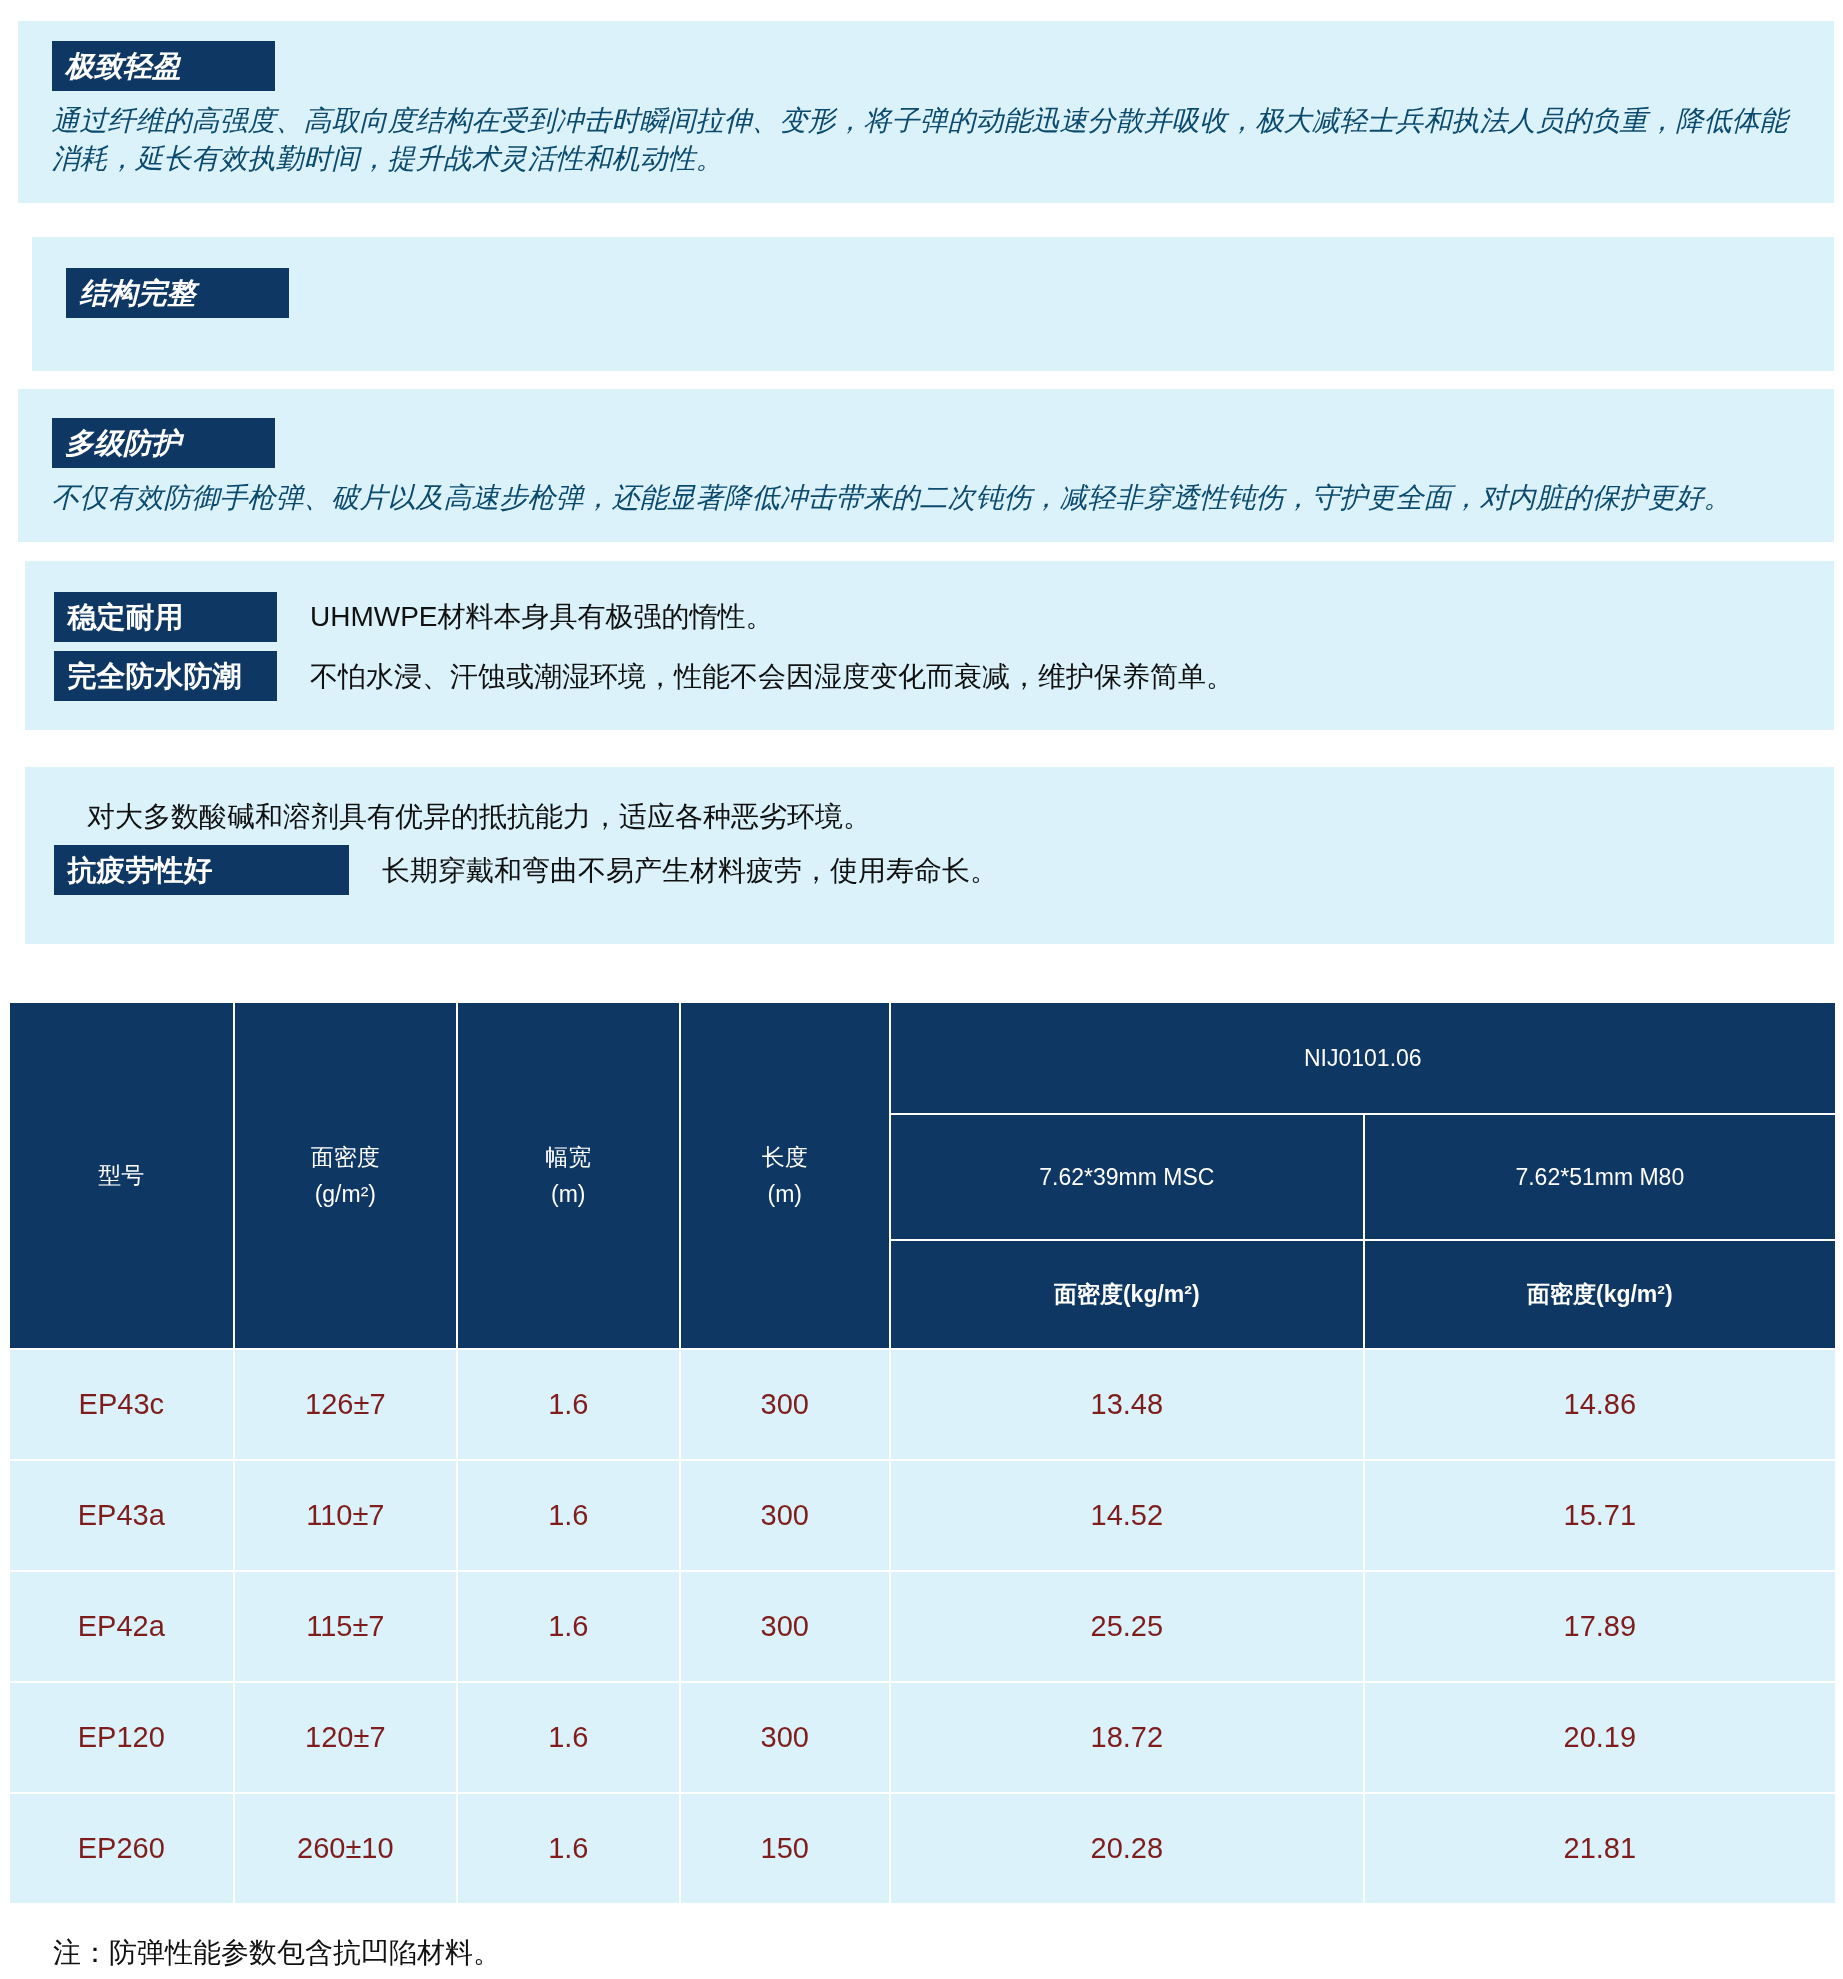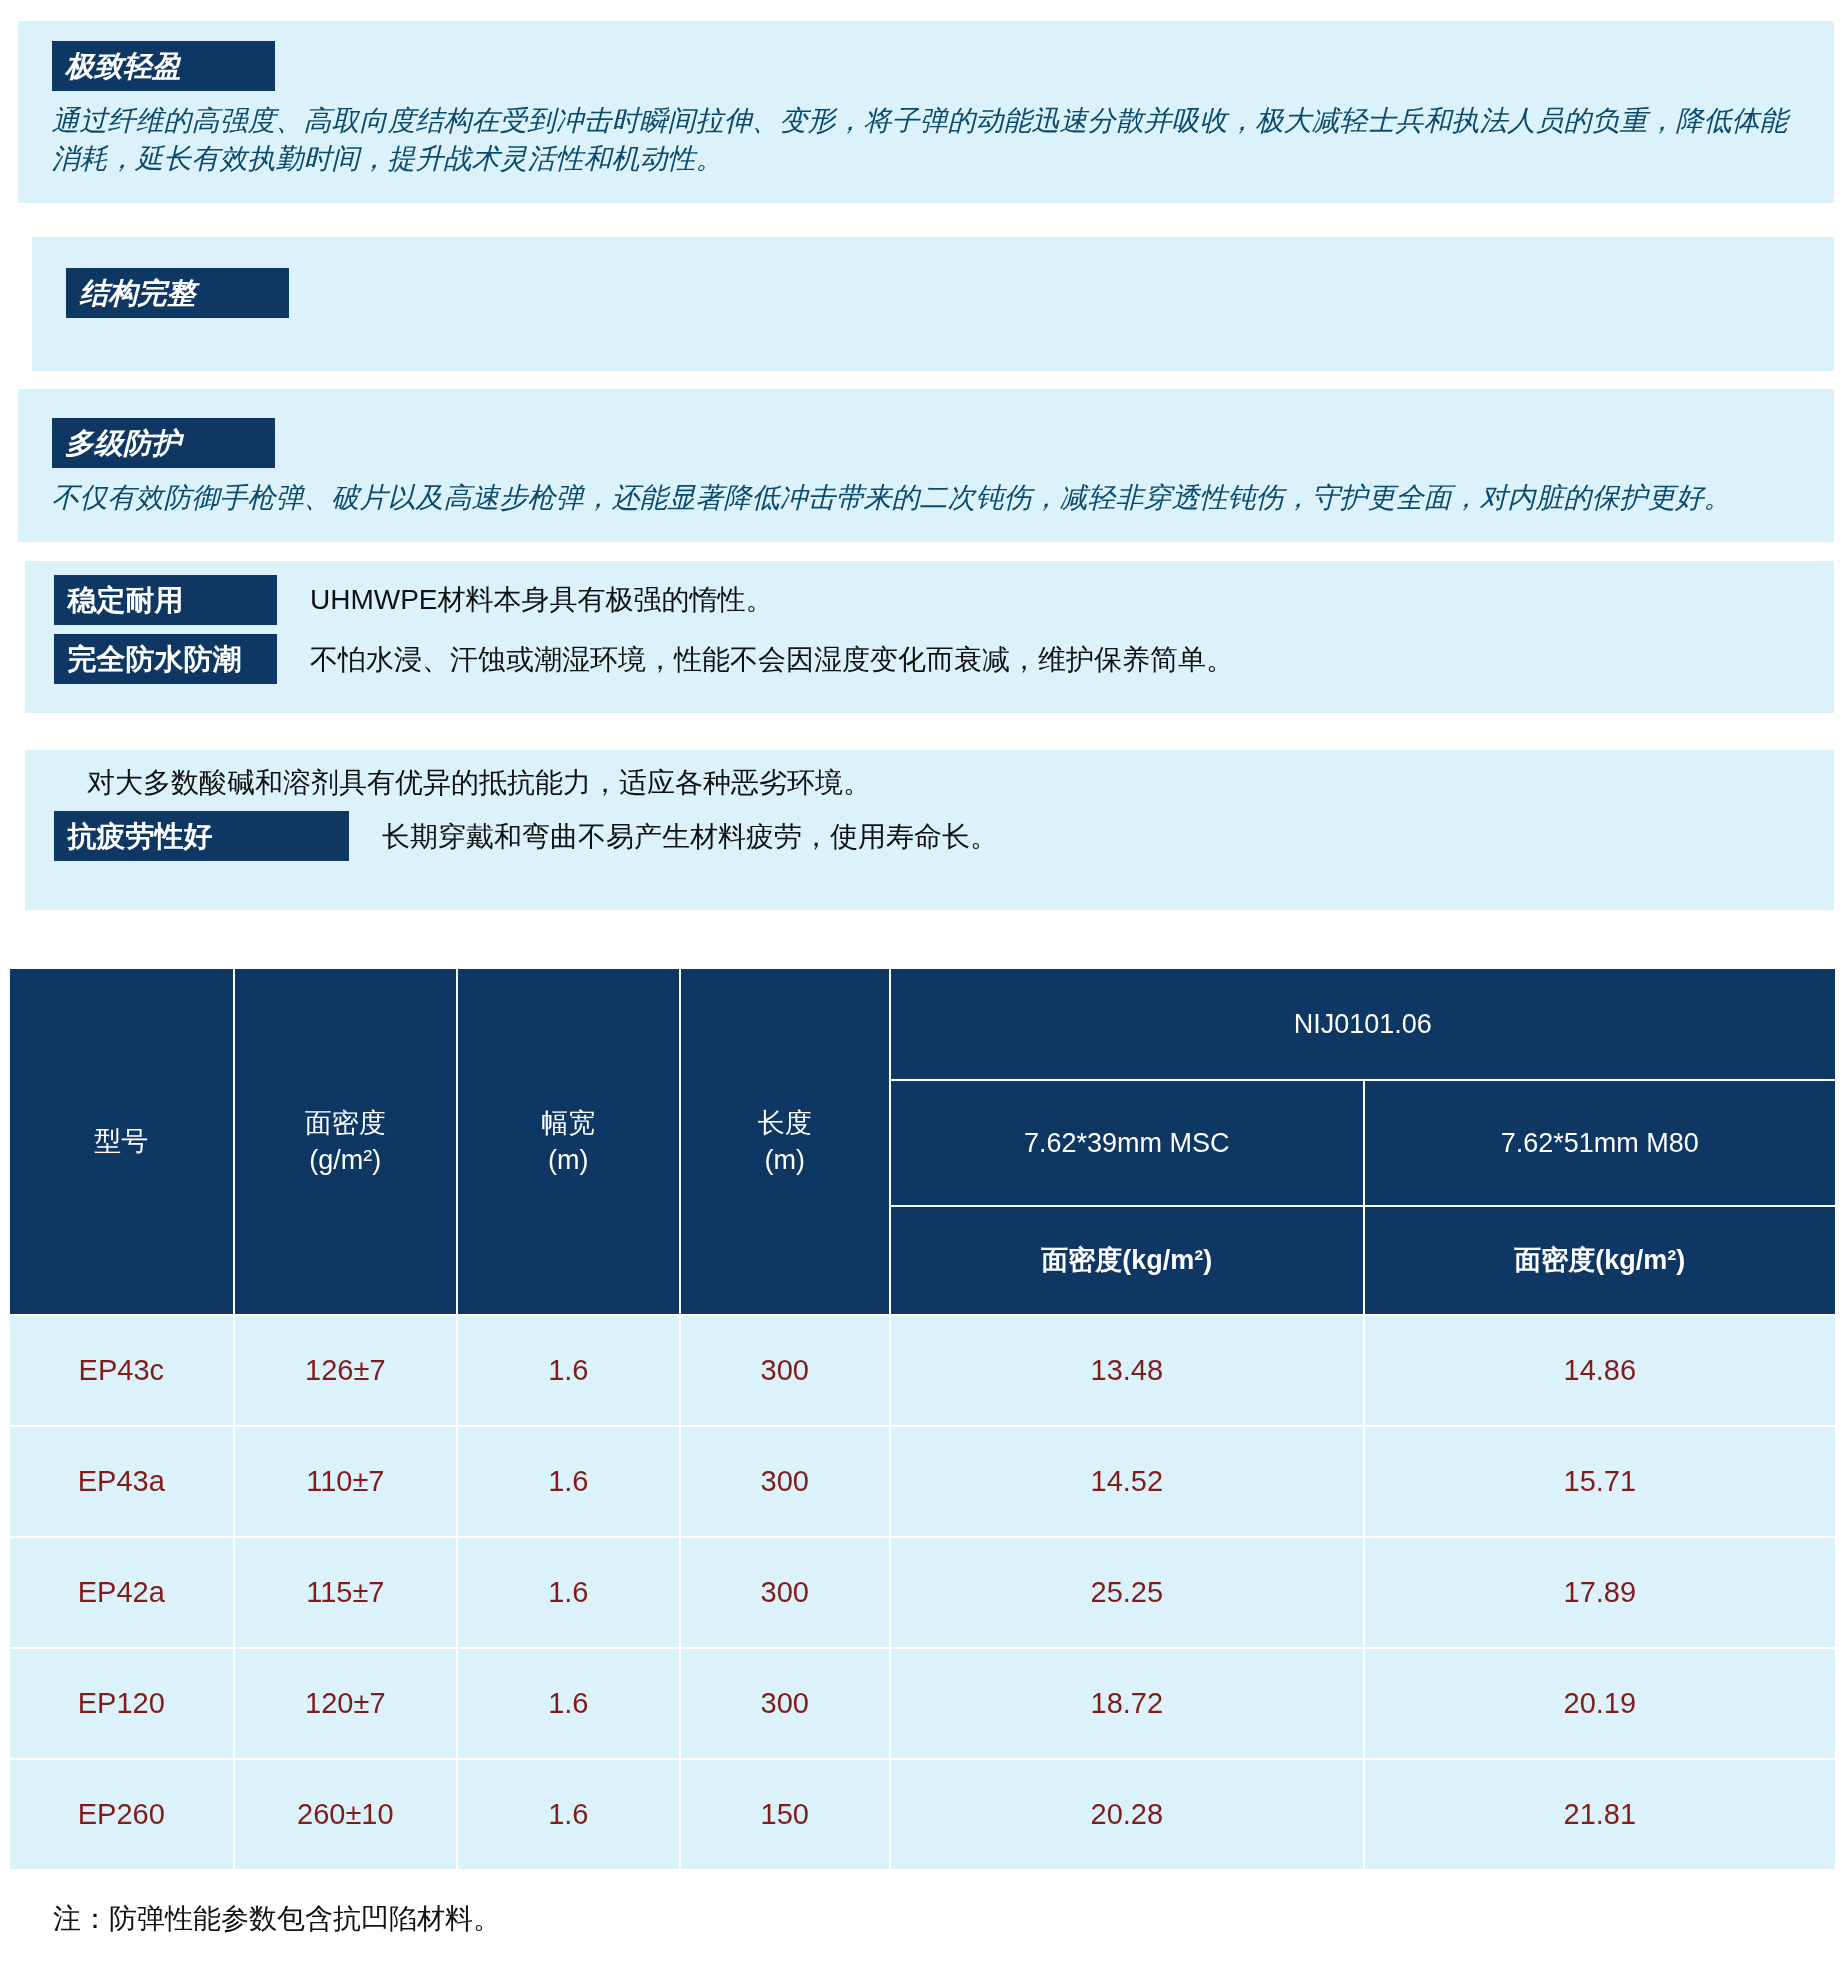"稳定耐用" .panel.pairs { padding: 14px 34px 29px 29px -> 31px 34px 29px 29px }
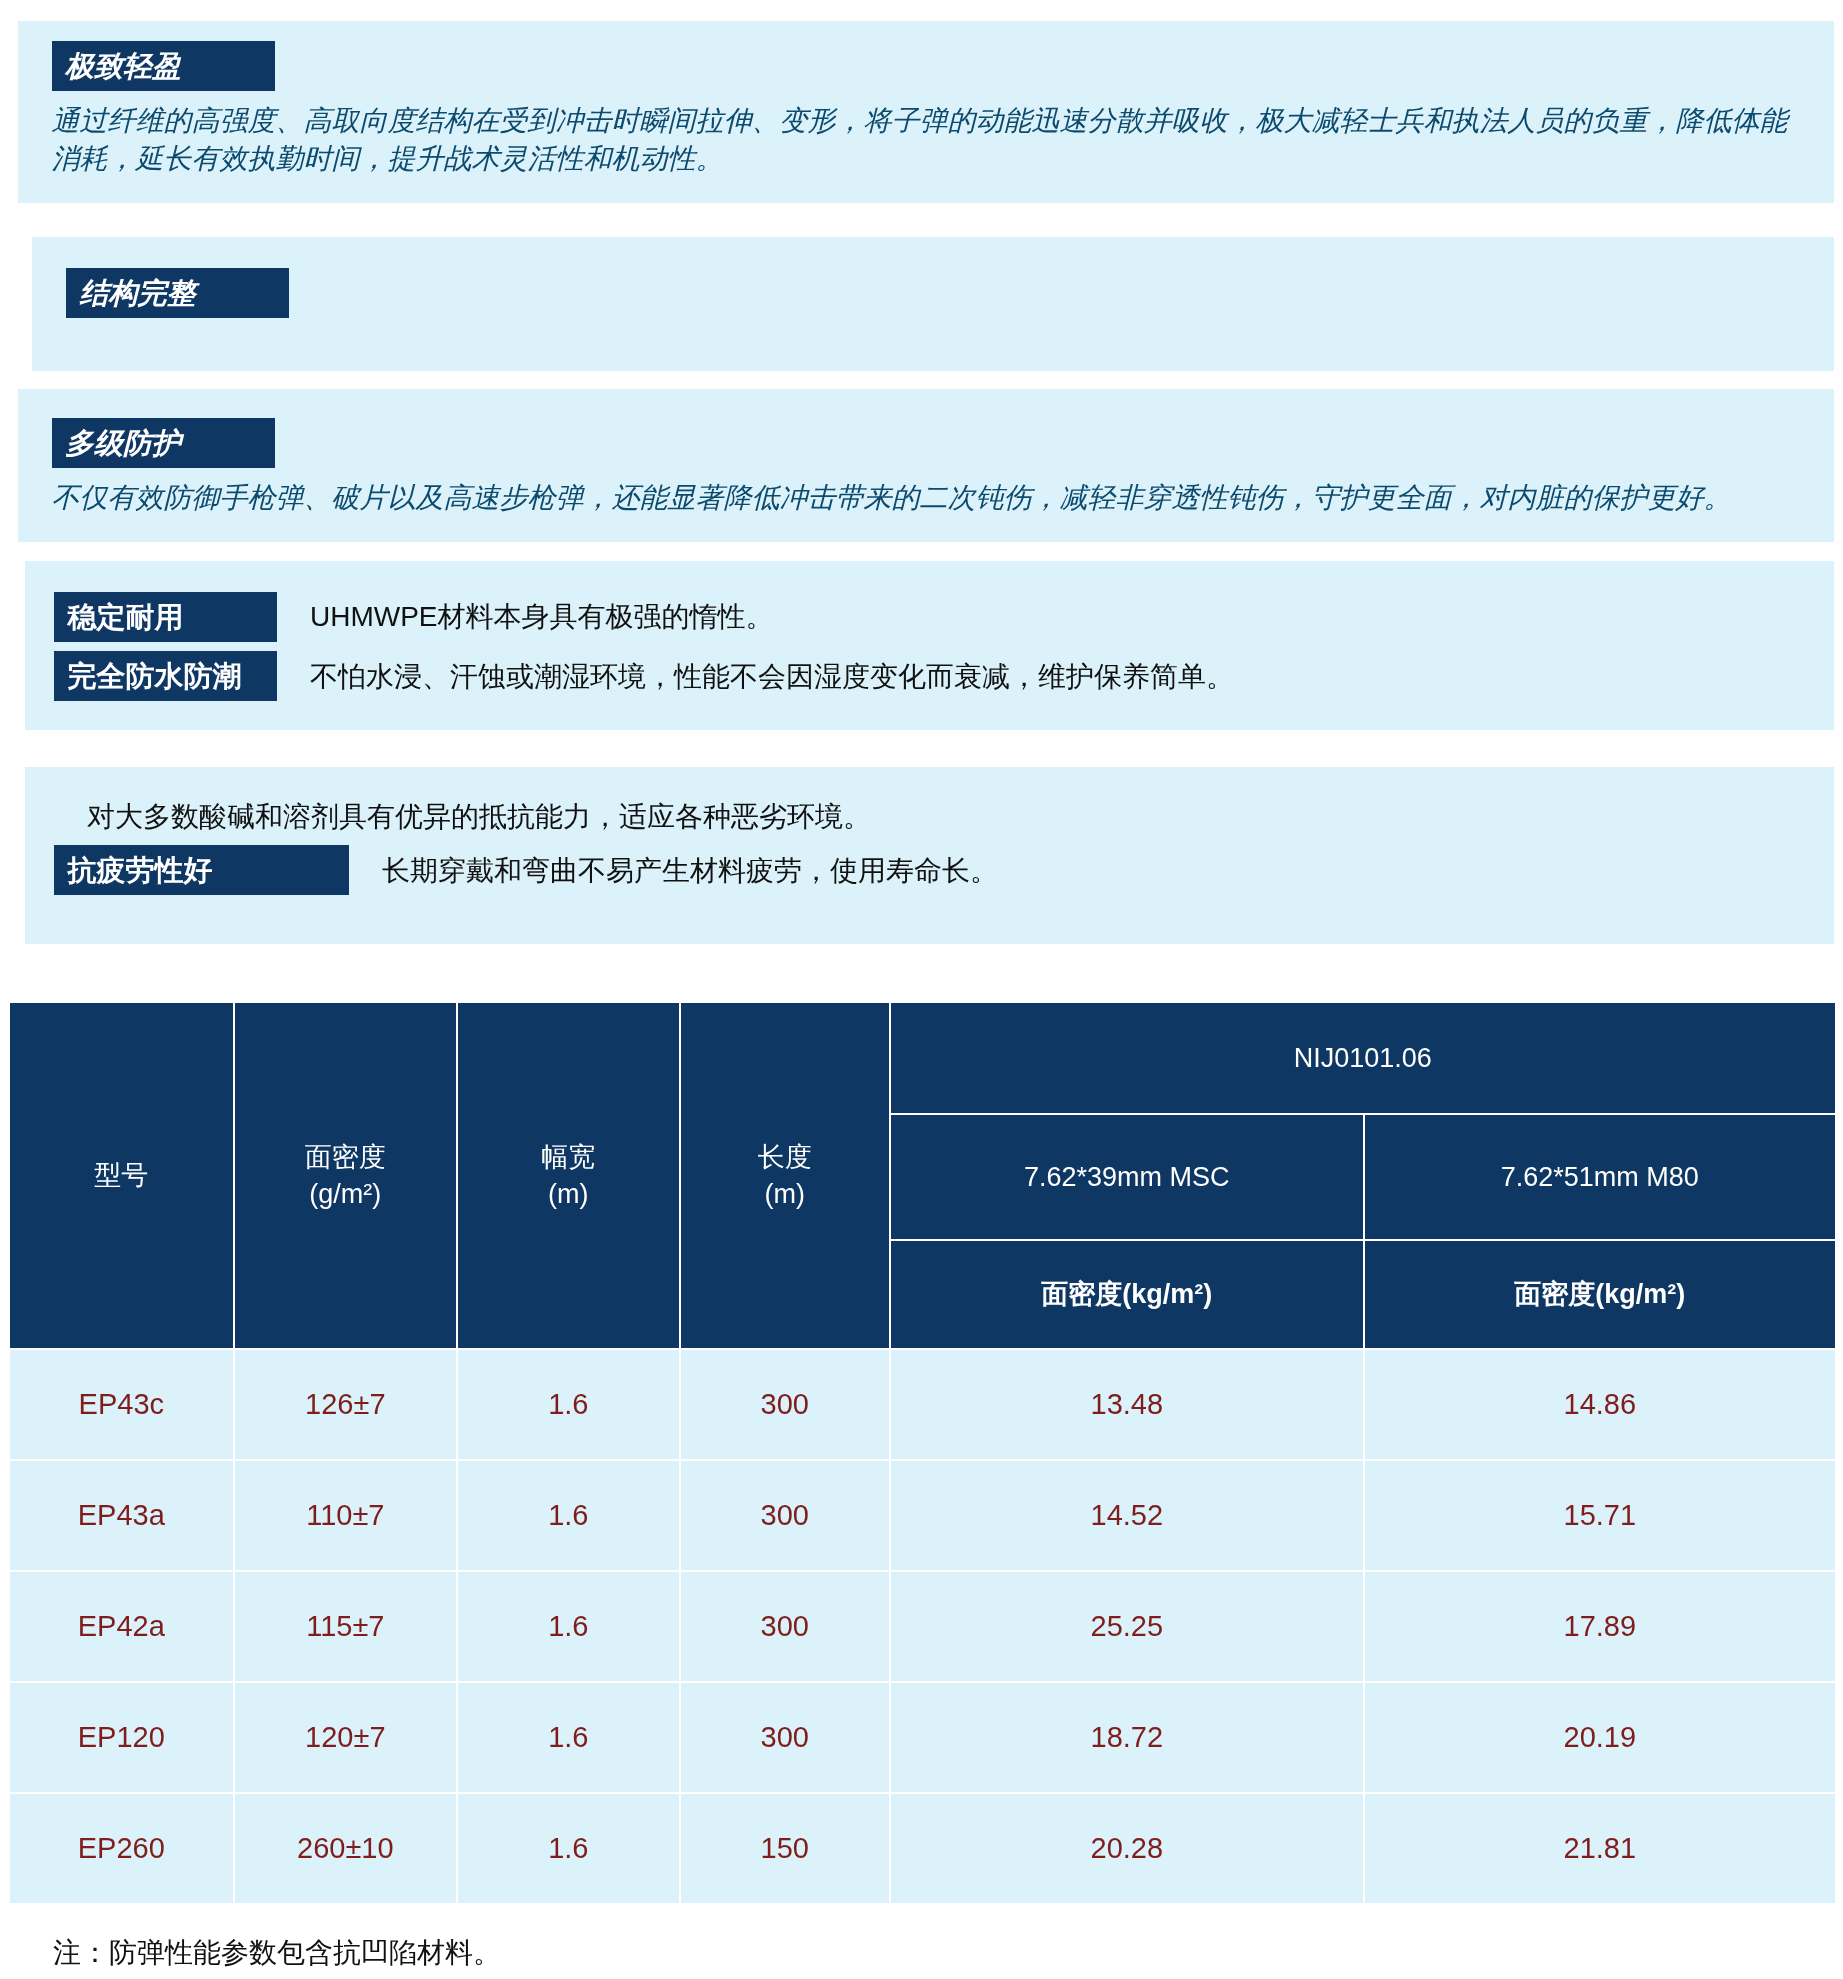"NIJ0101.06" table.spec th { font-size: 27px -> 23px }
